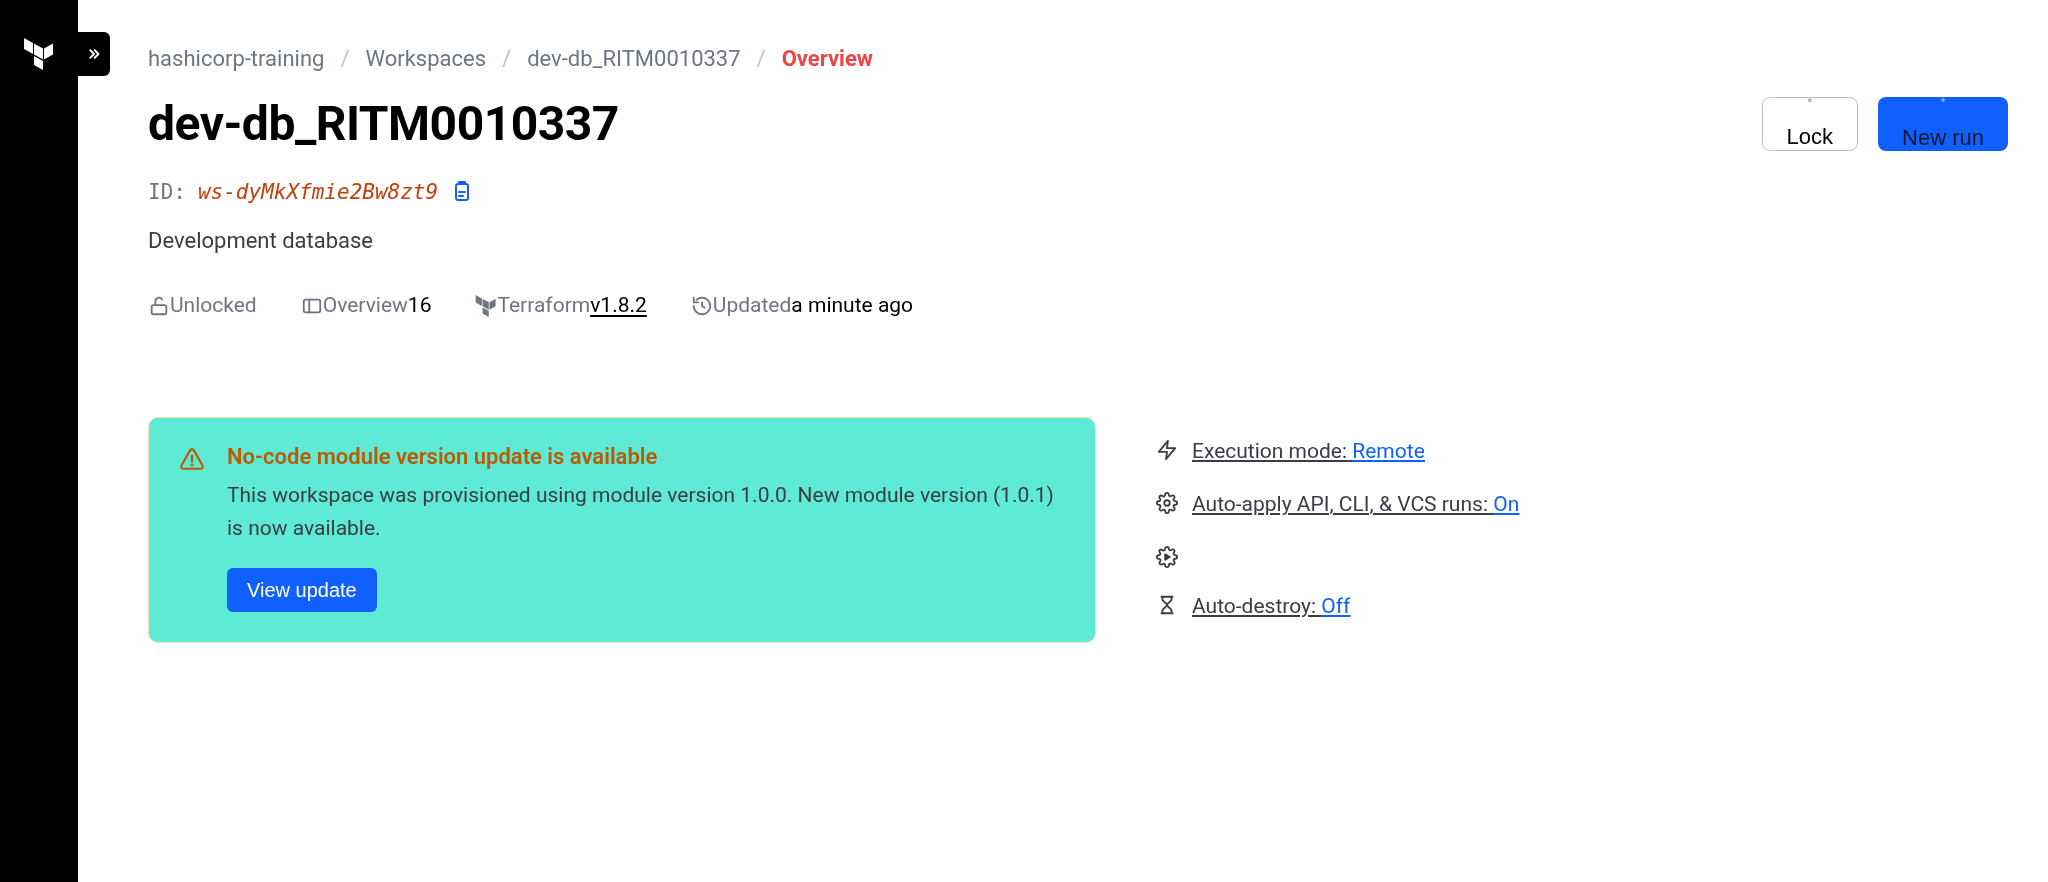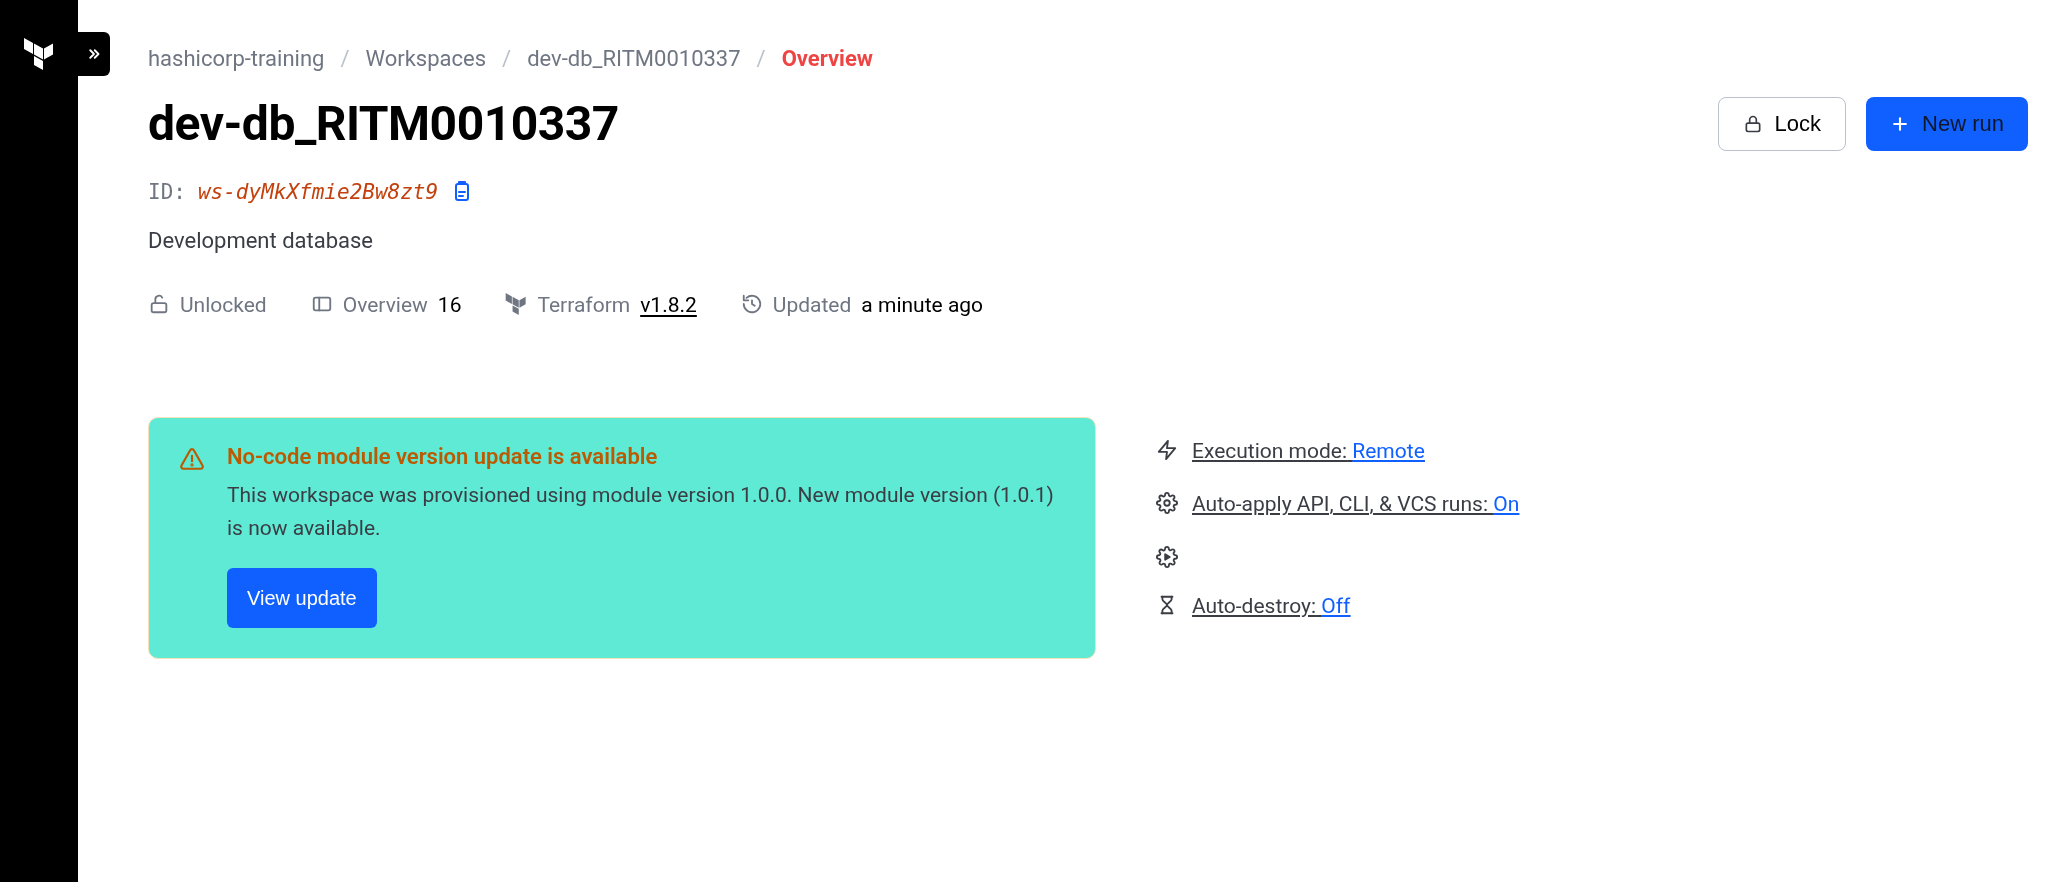"hashicorp-training" .main { padding: 46px 20px 0 70px -> 46px 40px 0 70px }
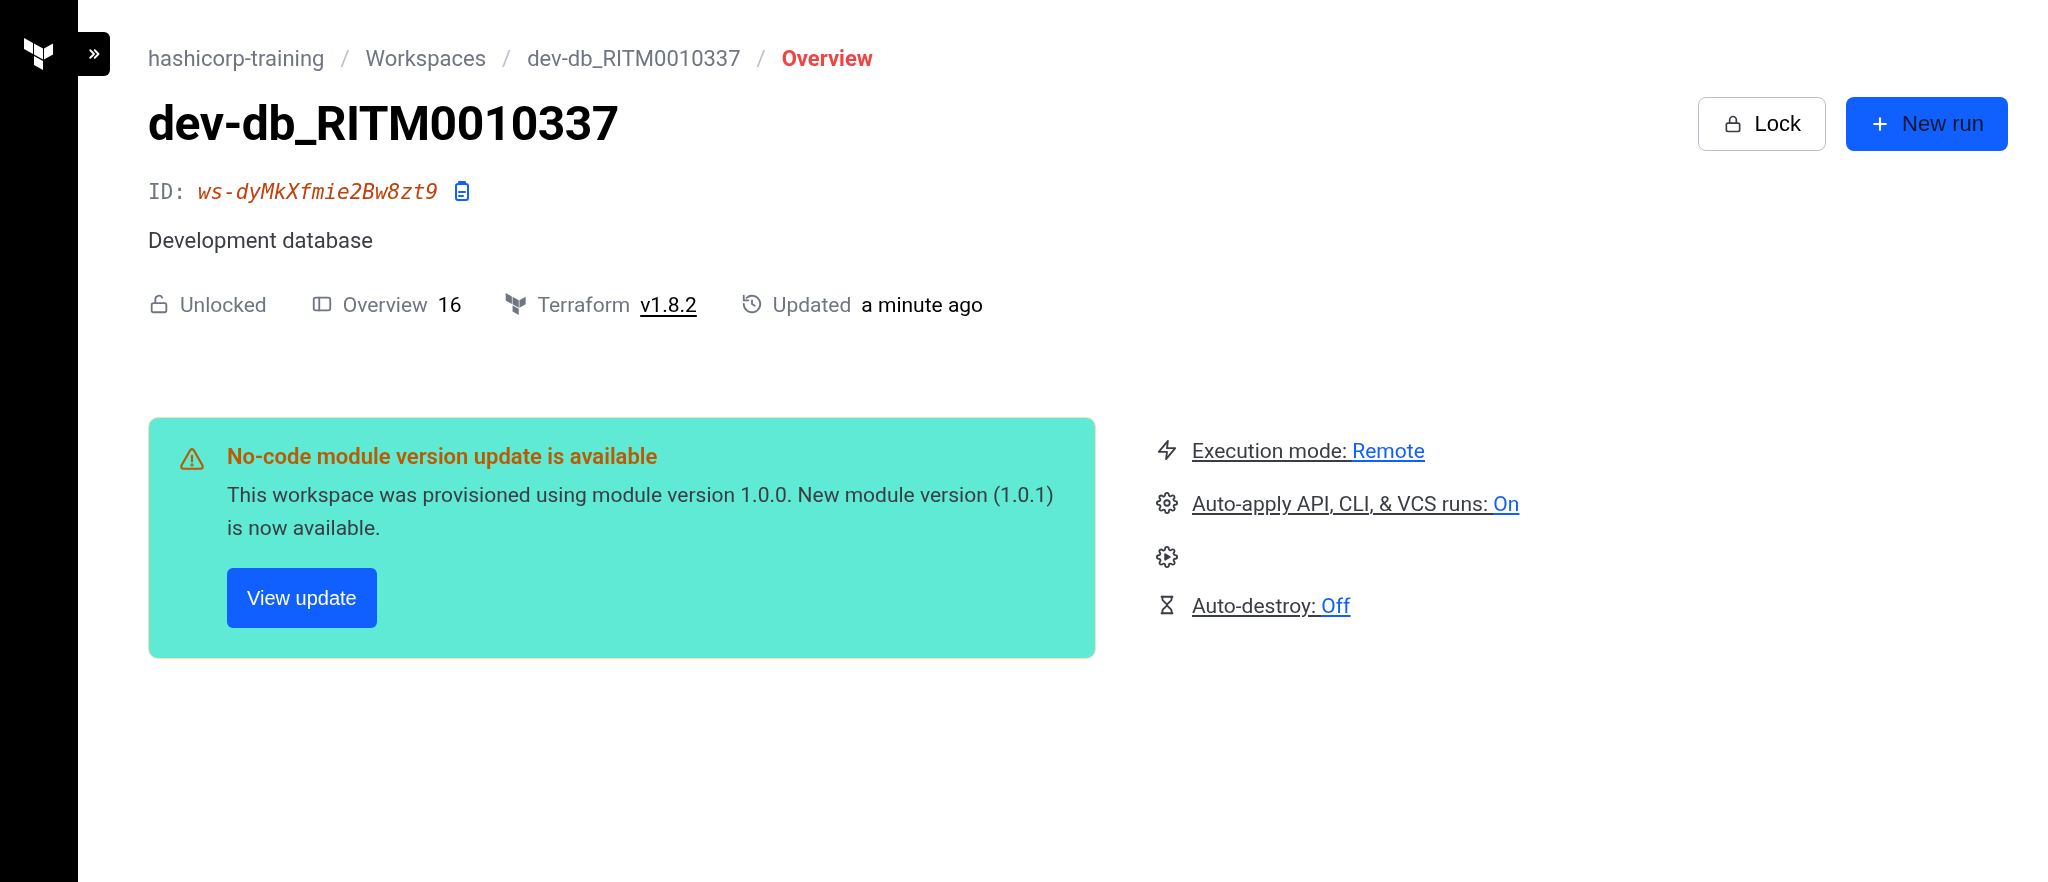"Lock" .btn { flex-direction: none -> column; gap: 12px -> 22px }
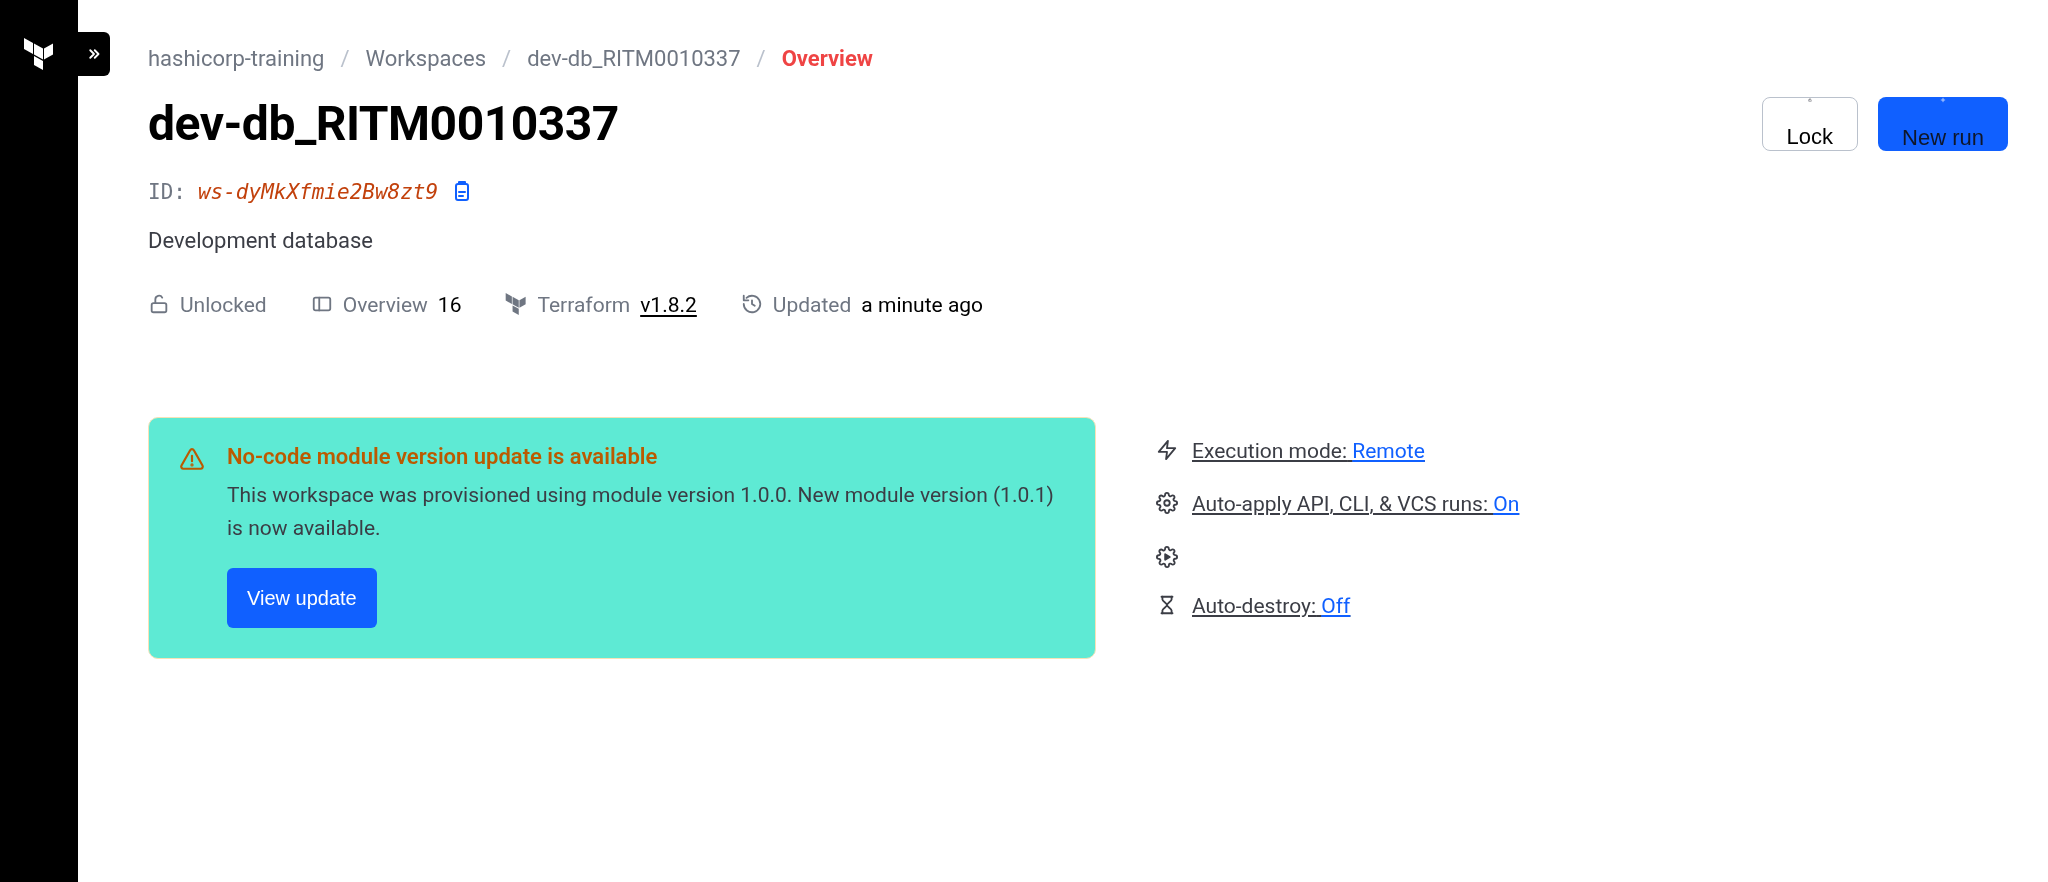"Unlocked" .meta-item { align-items: flex-start -> flex-end; gap: 10px -> none }
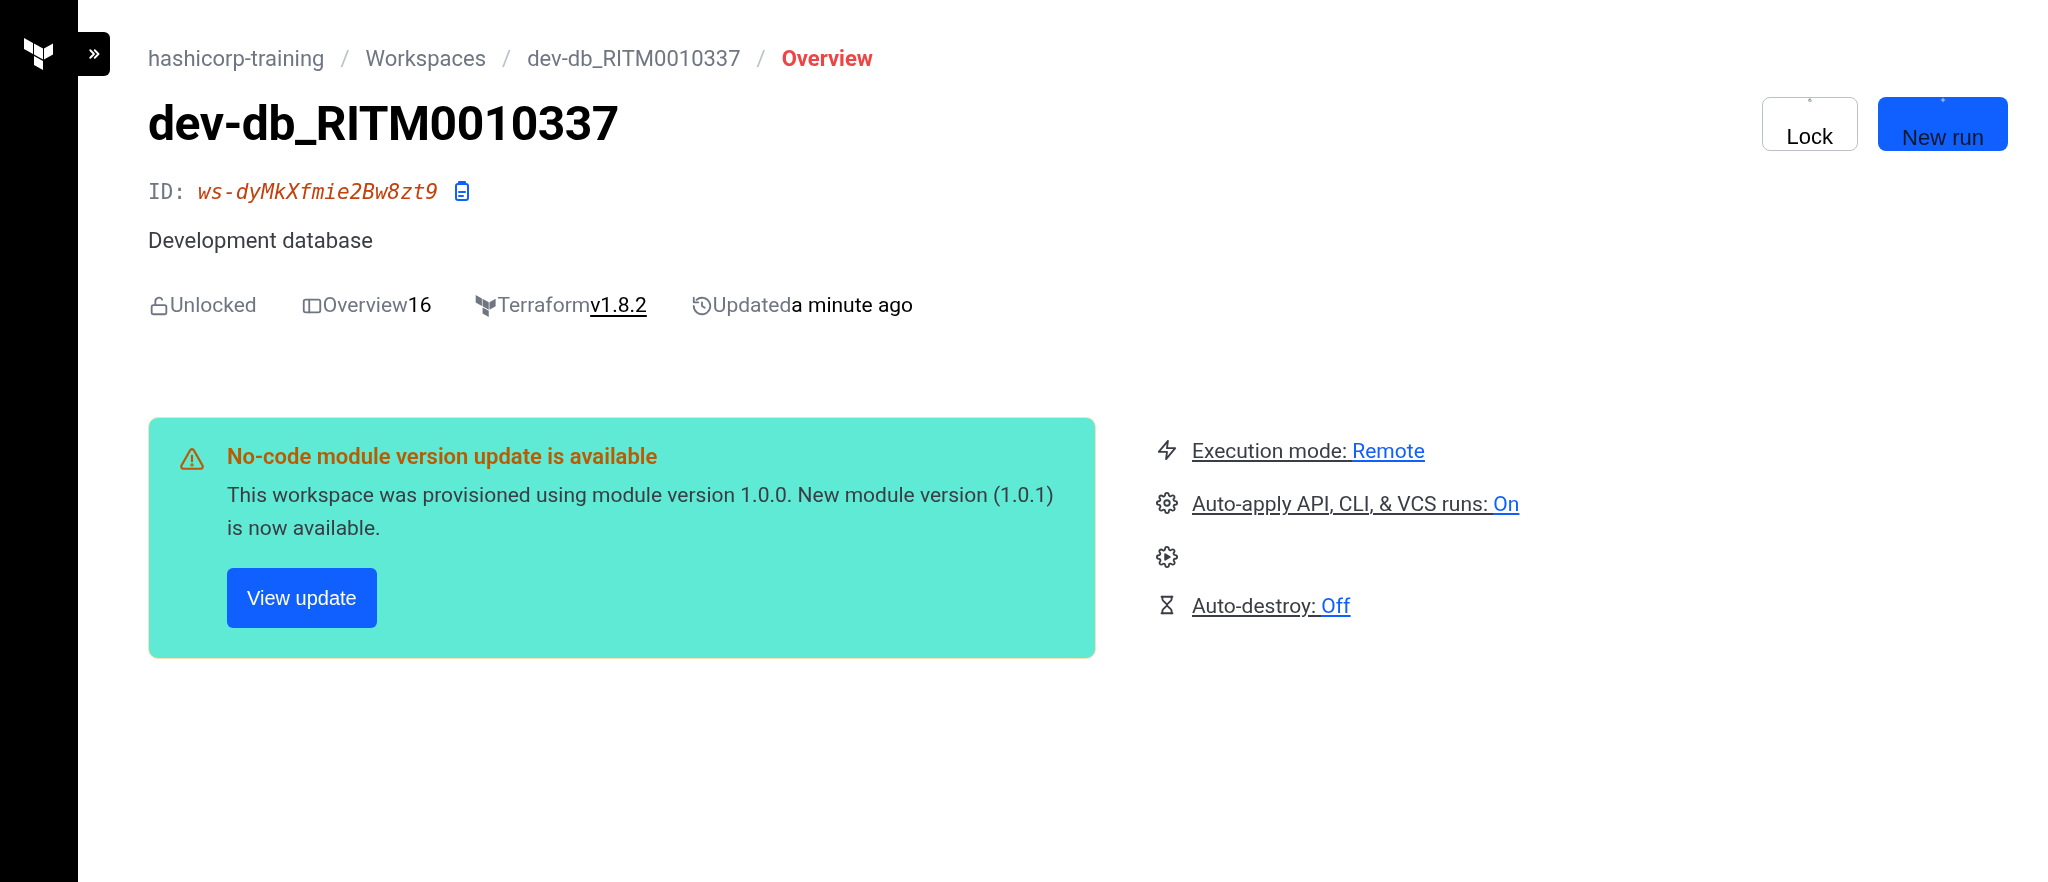"View update" .btn-primary-sm { height: 60px -> 44px }
